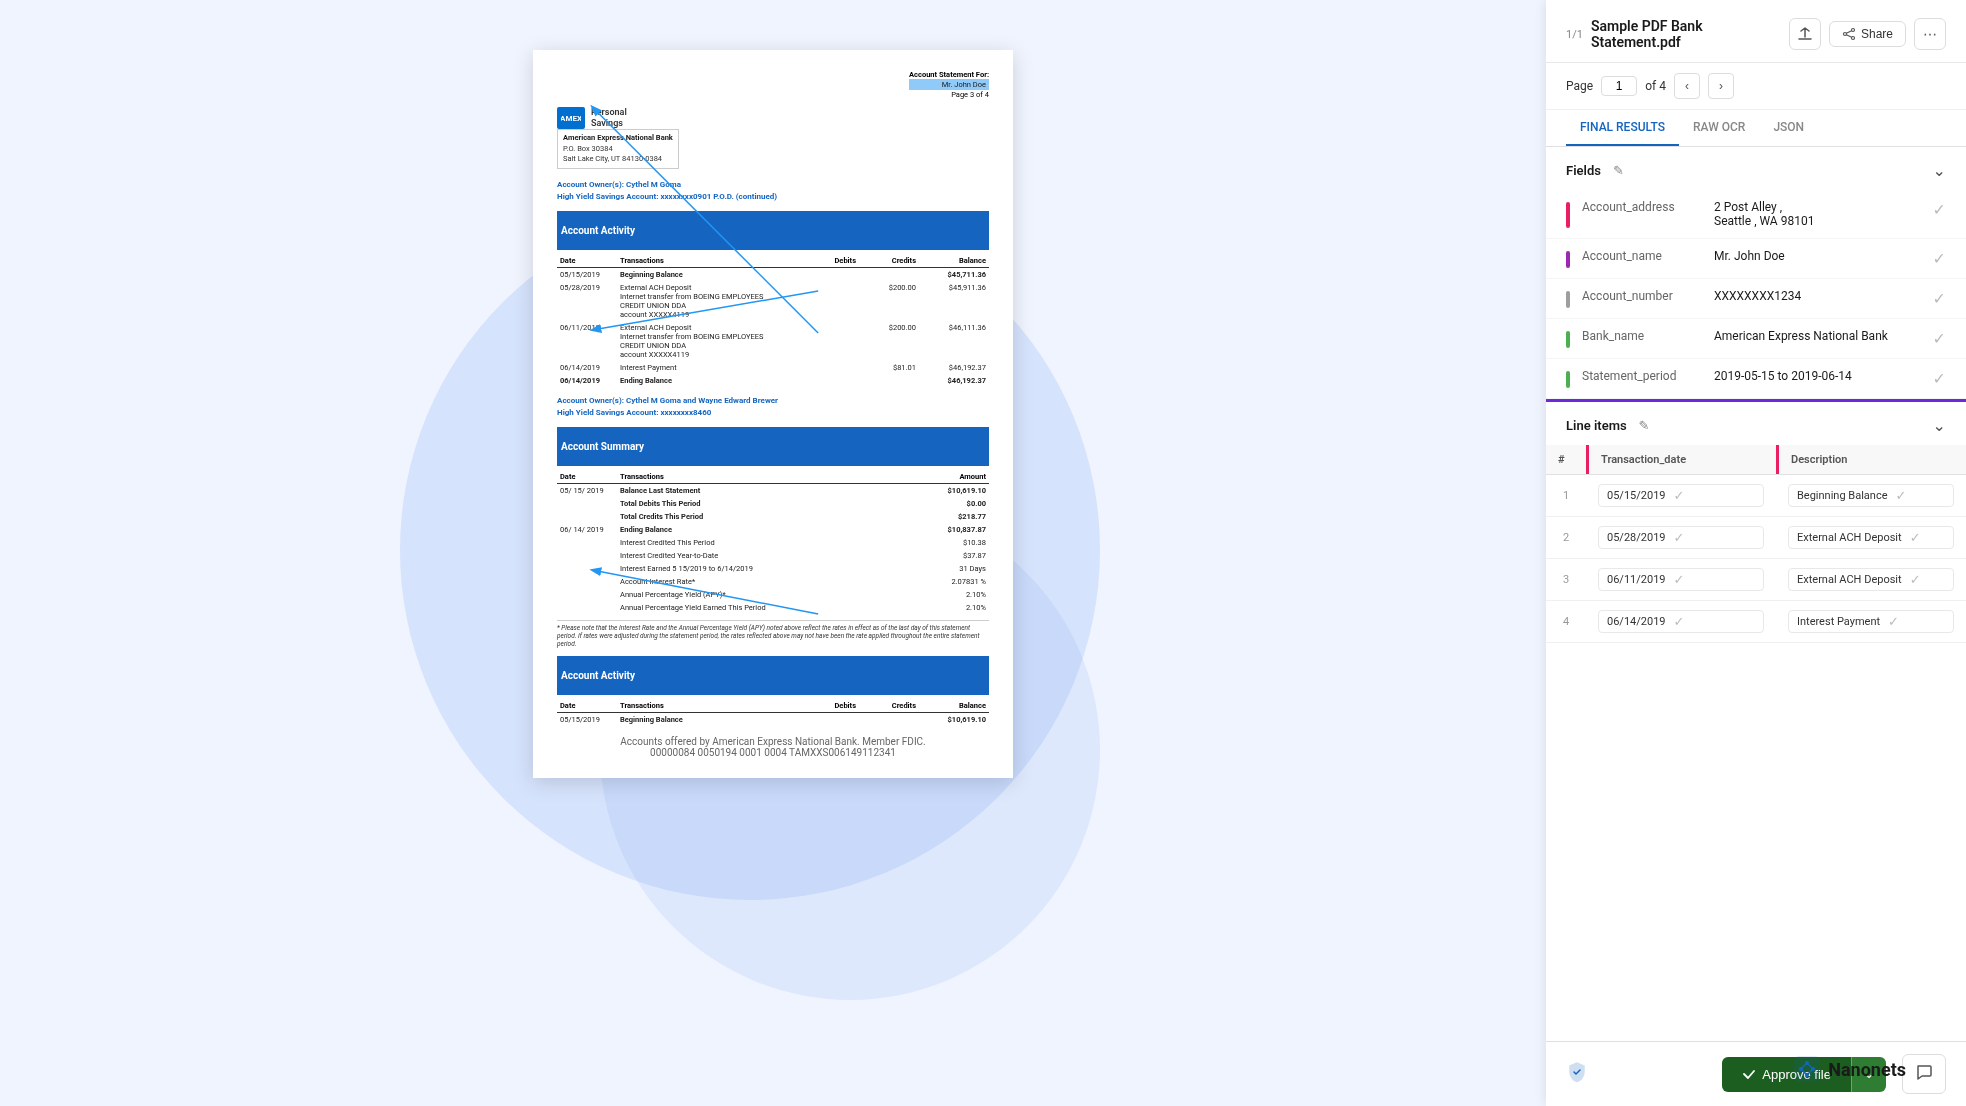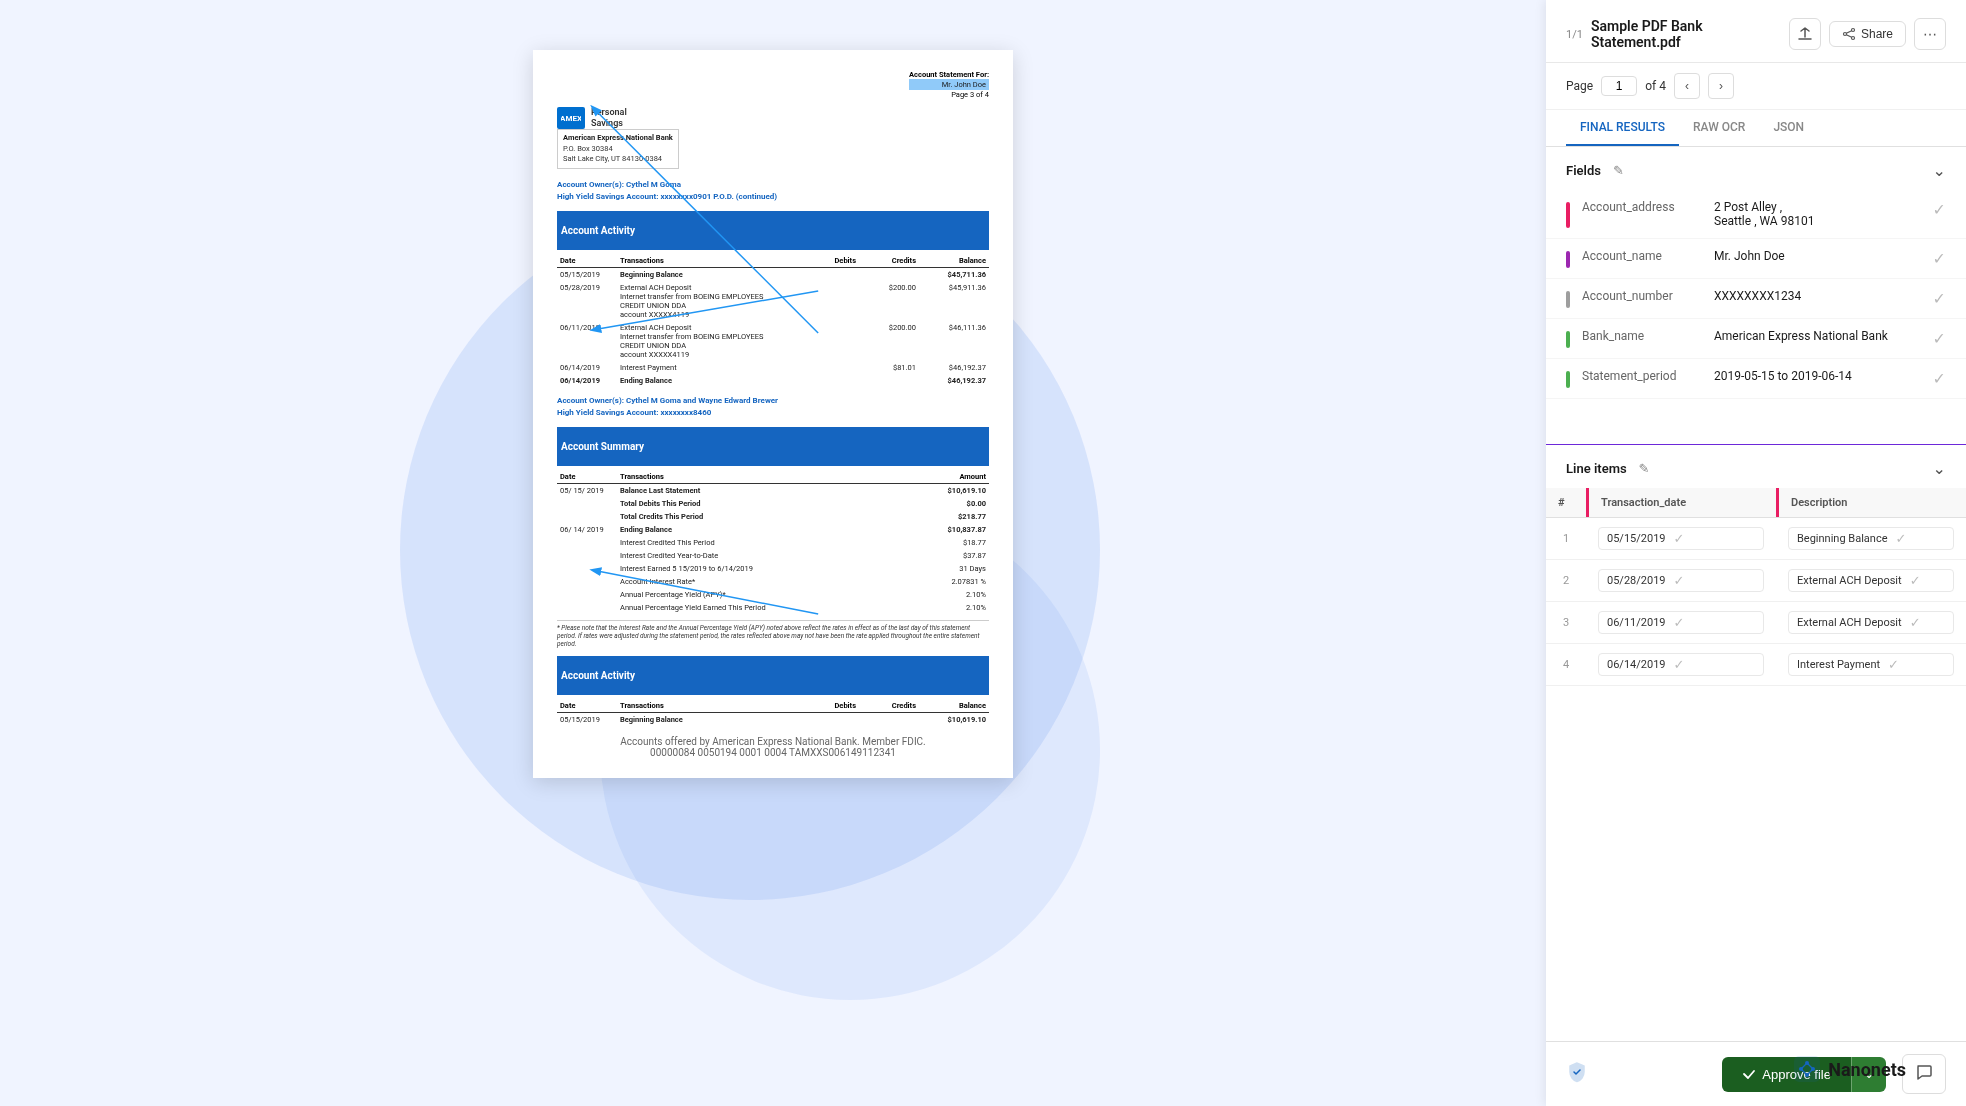"Line items" .line-items-header { border-top: 1px solid #6d28d9 -> 3px solid #6d28d9; margin-top: 45px -> none }
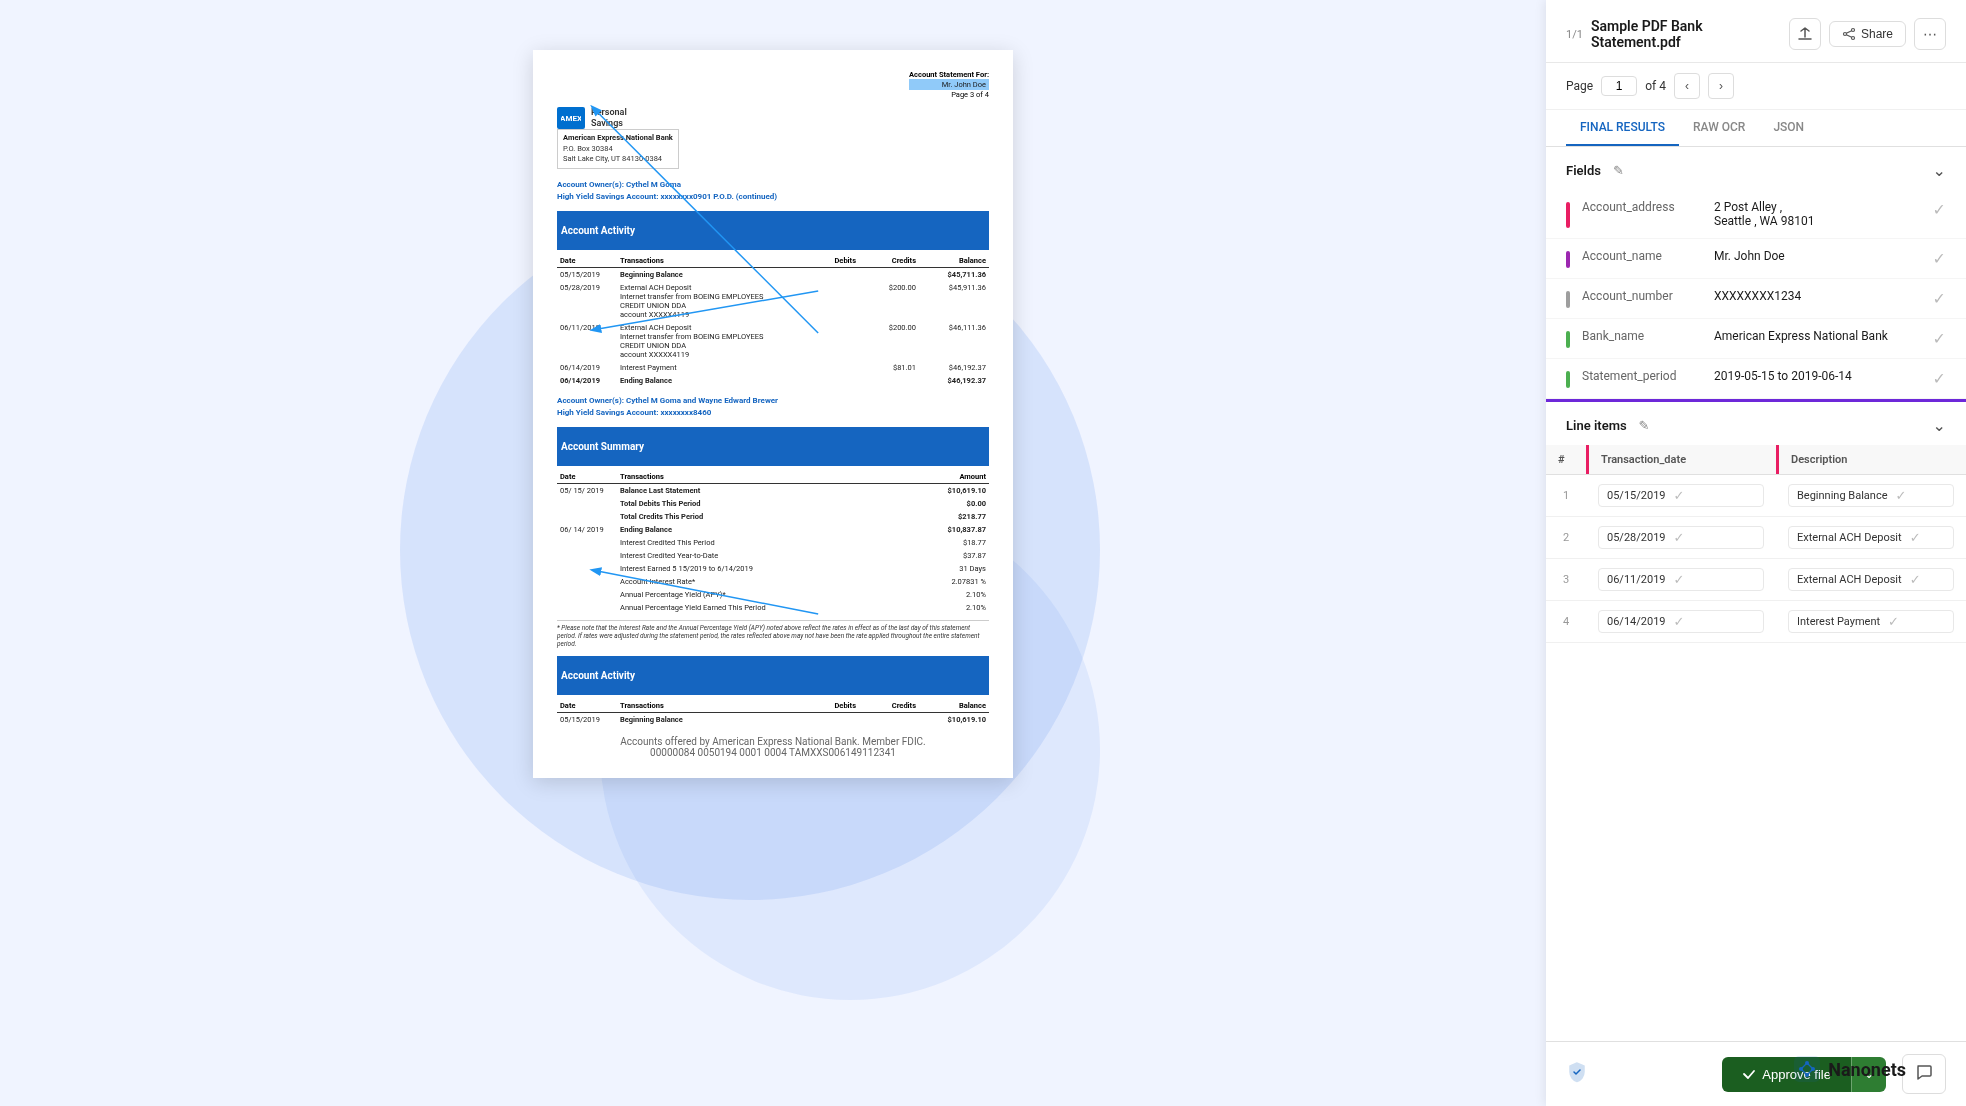"$18.77" td.right { text: $18.77 -> $10.38 }
